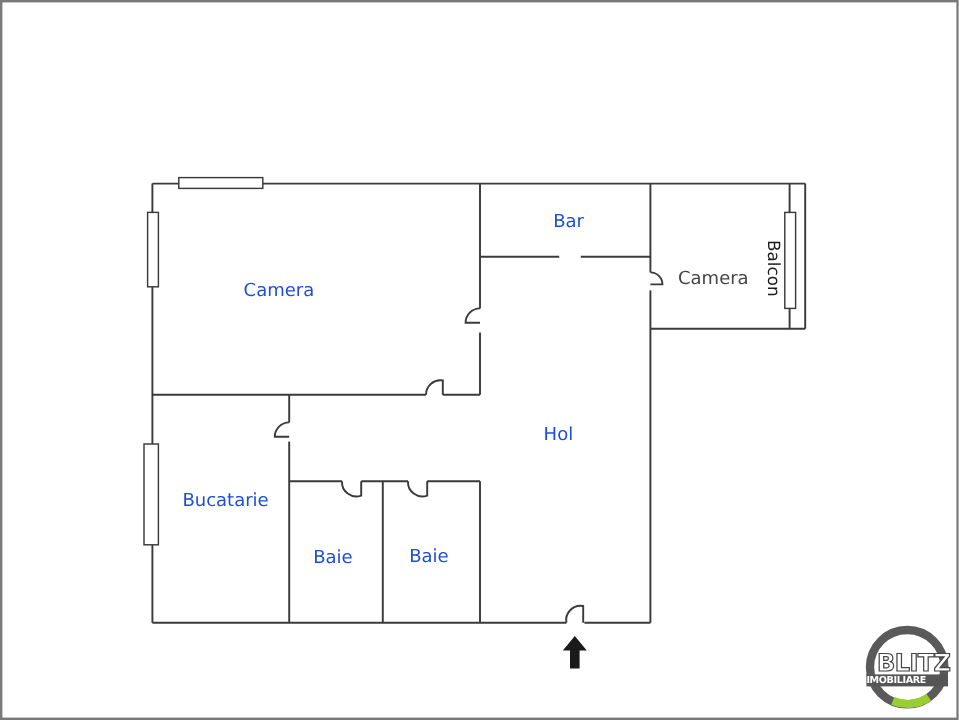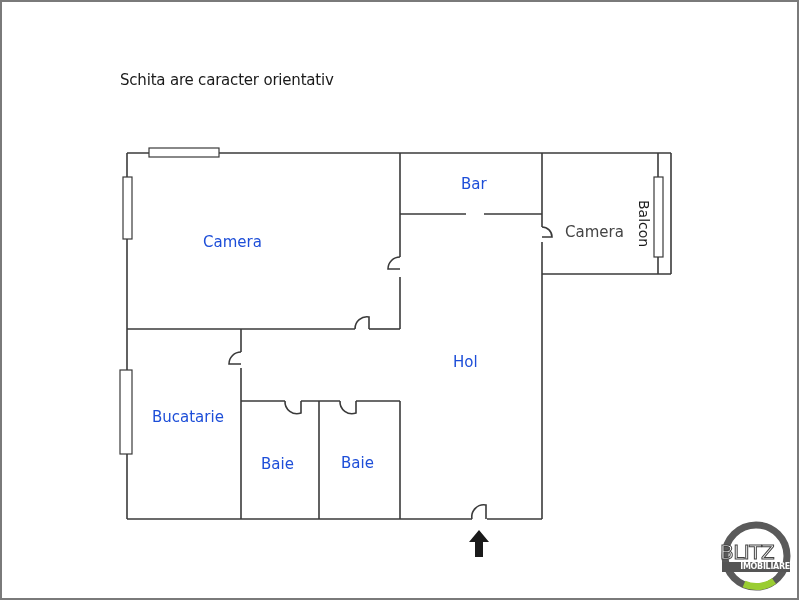"Schita are caracter orientativ" div.note { html: <div>Schita are caracter orientativ</div> -> none }
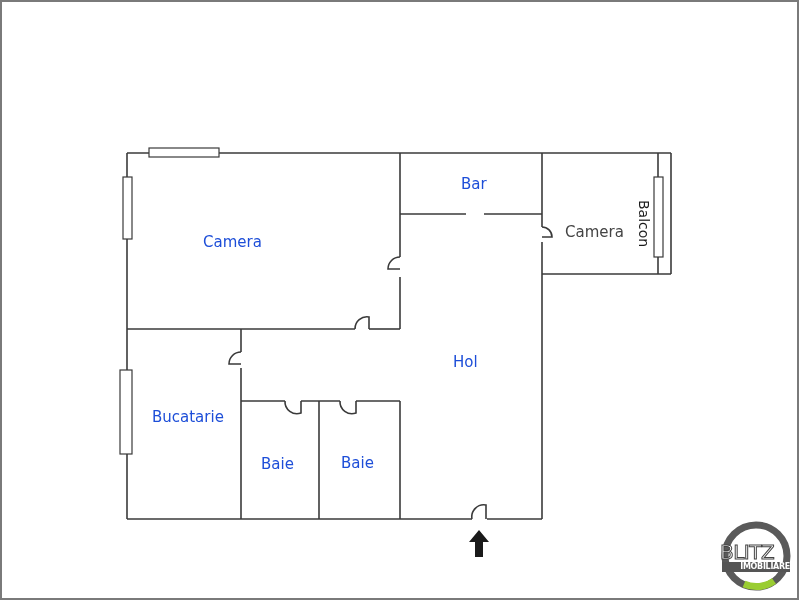"BLITZ" .logo .txt1 { font-weight: normal -> bold; text-align: left -> right }
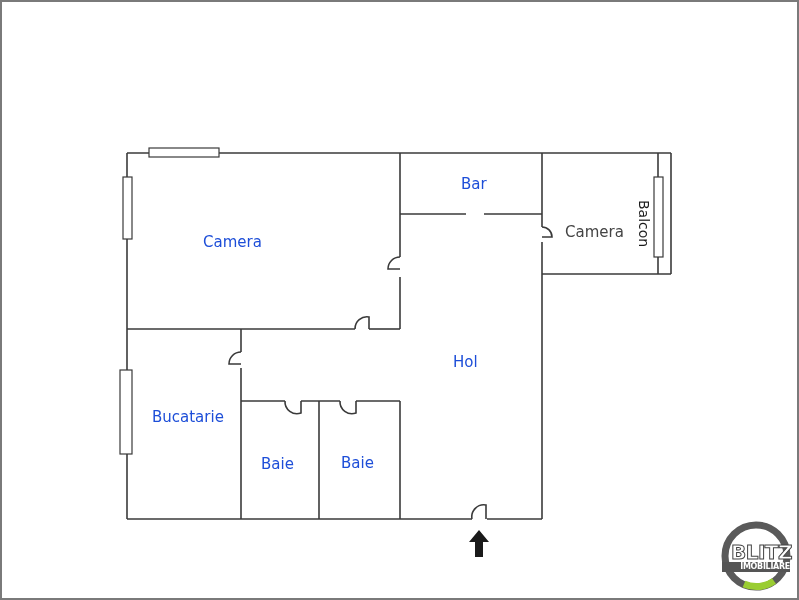"IMOBILIARE" .logo .txt2 { text-align: right -> left }
